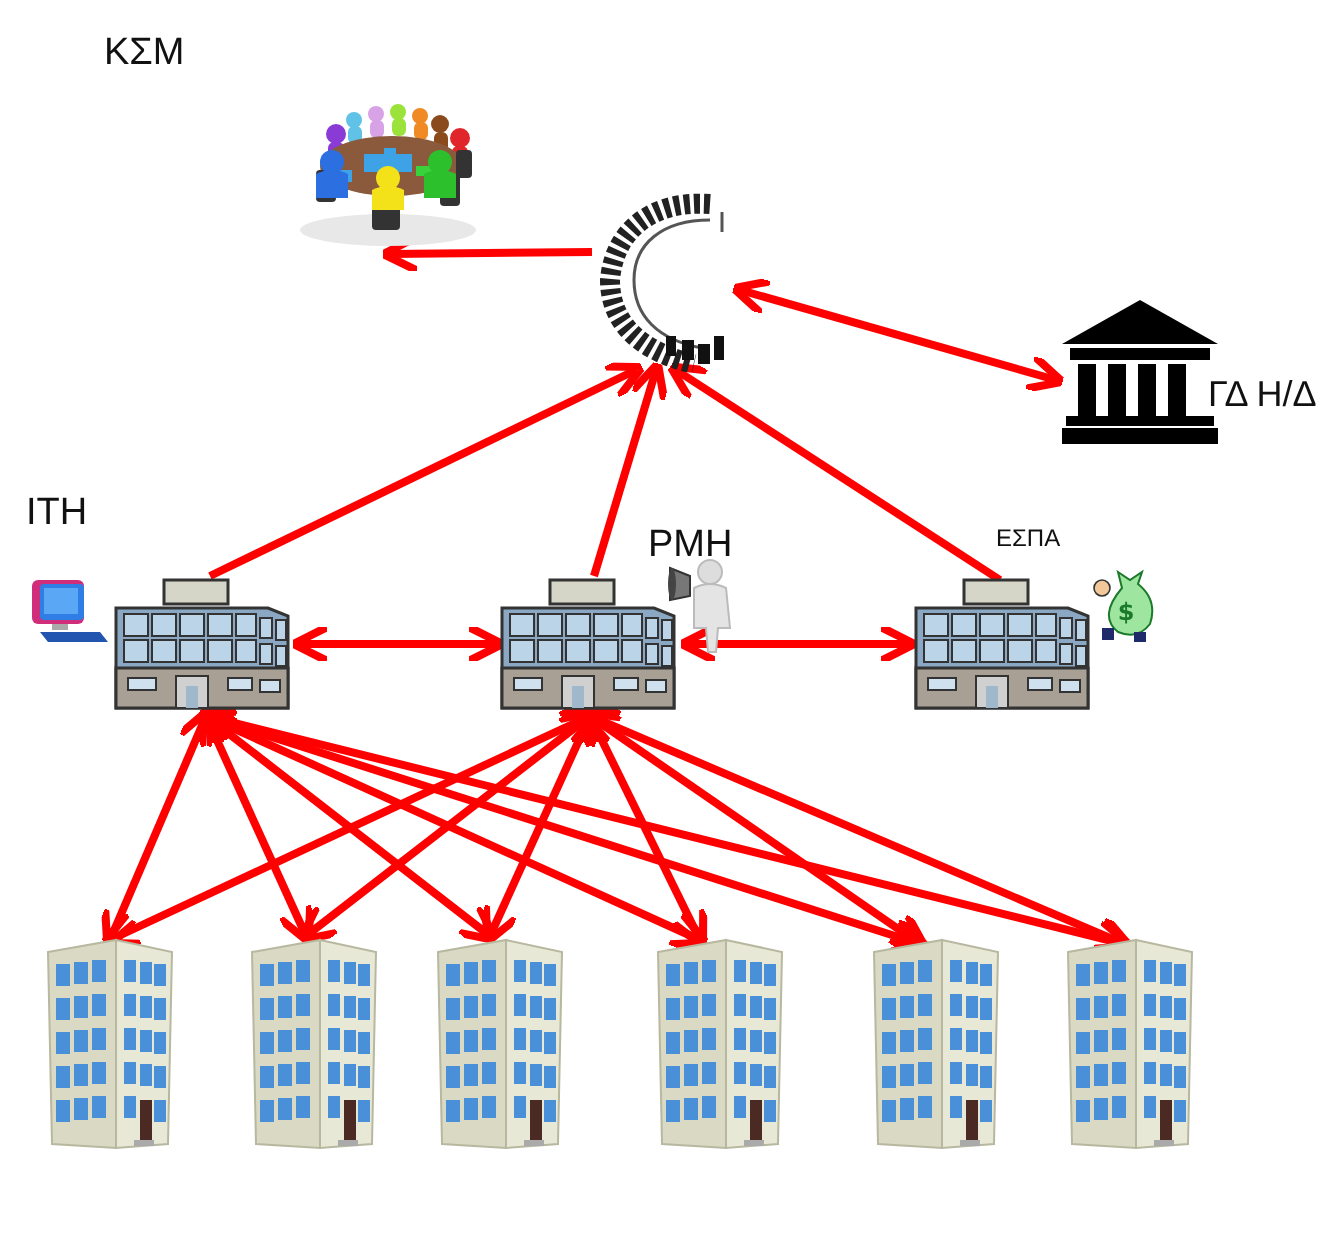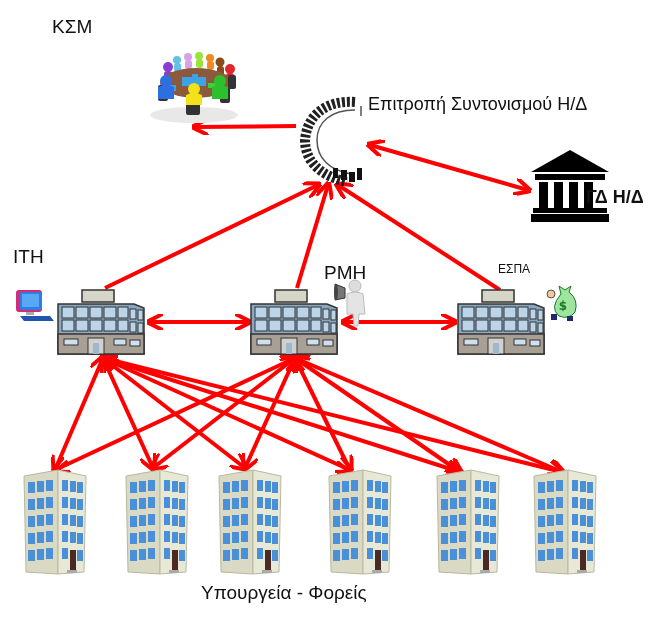"Επιτροπή Συντονισμού Η/Δ" div.label { html: <div>Επιτροπή Συντονισμού Η/Δ</div> -> none }
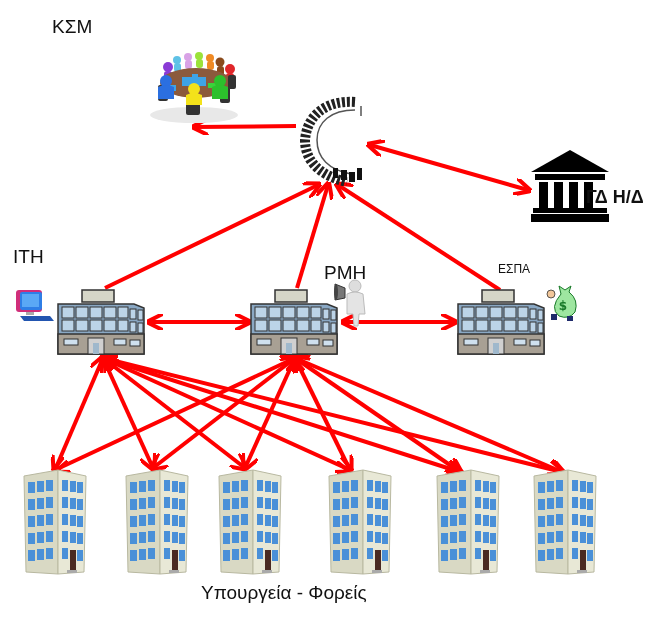"ΓΔ Η/Δ" div.label { font-weight: bold -> none; left: 586px -> 604px }
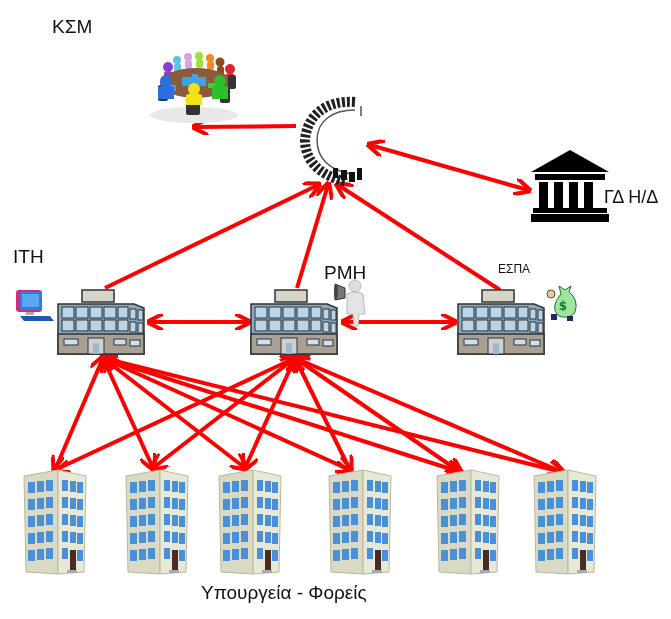"Υπουργεία - Φορείς" div.label { html: <div>Υπουργεία - Φορείς</div> -> none }
